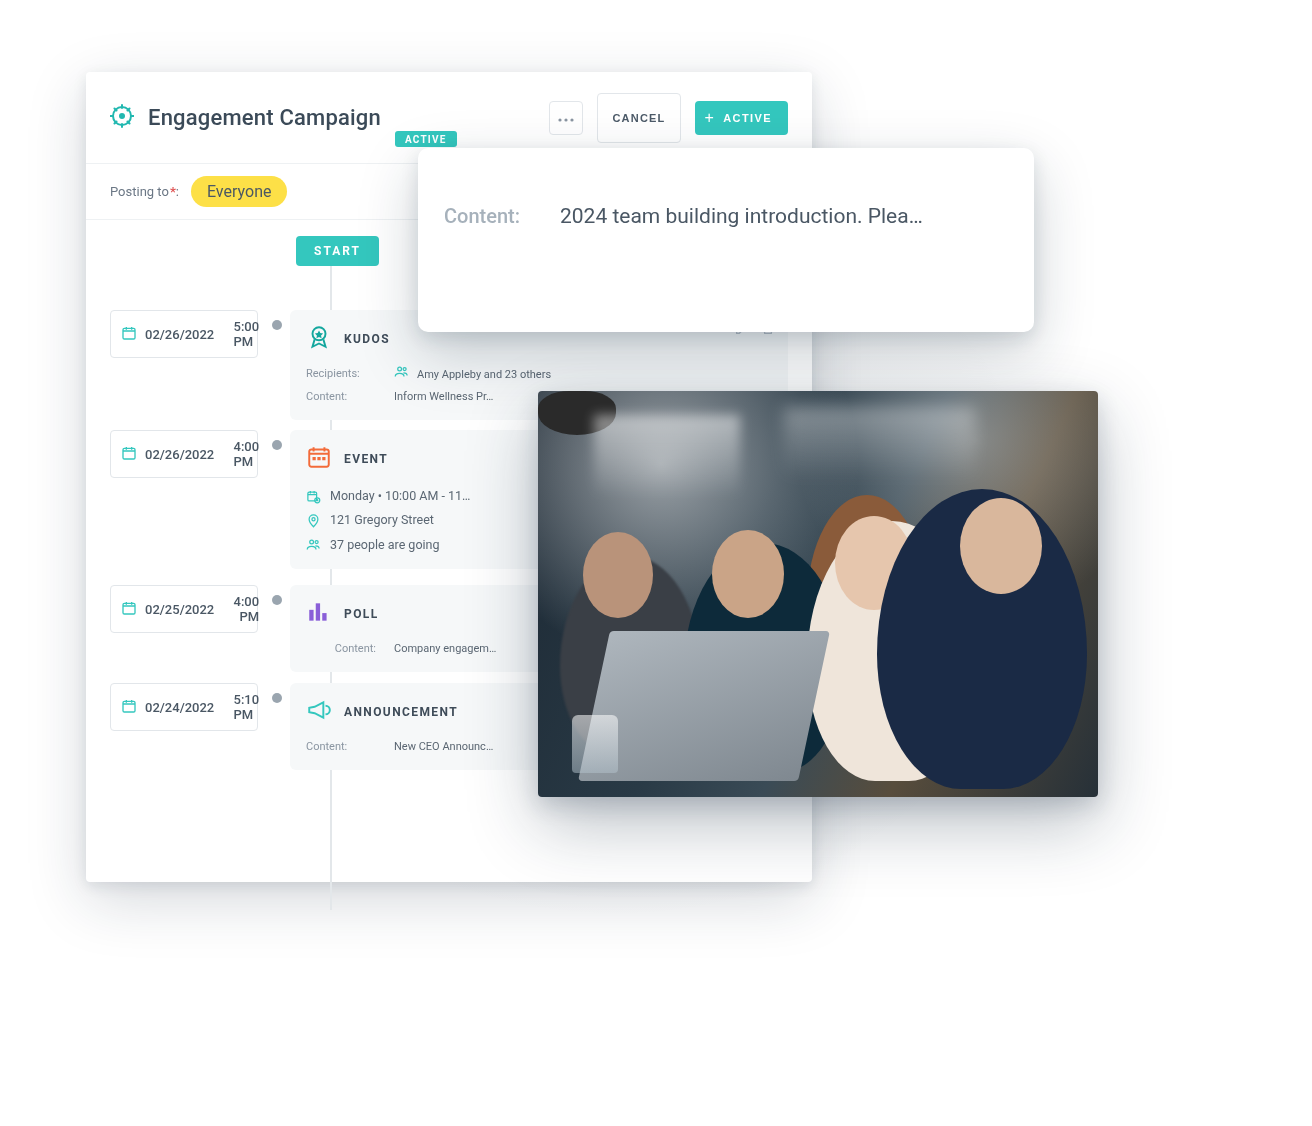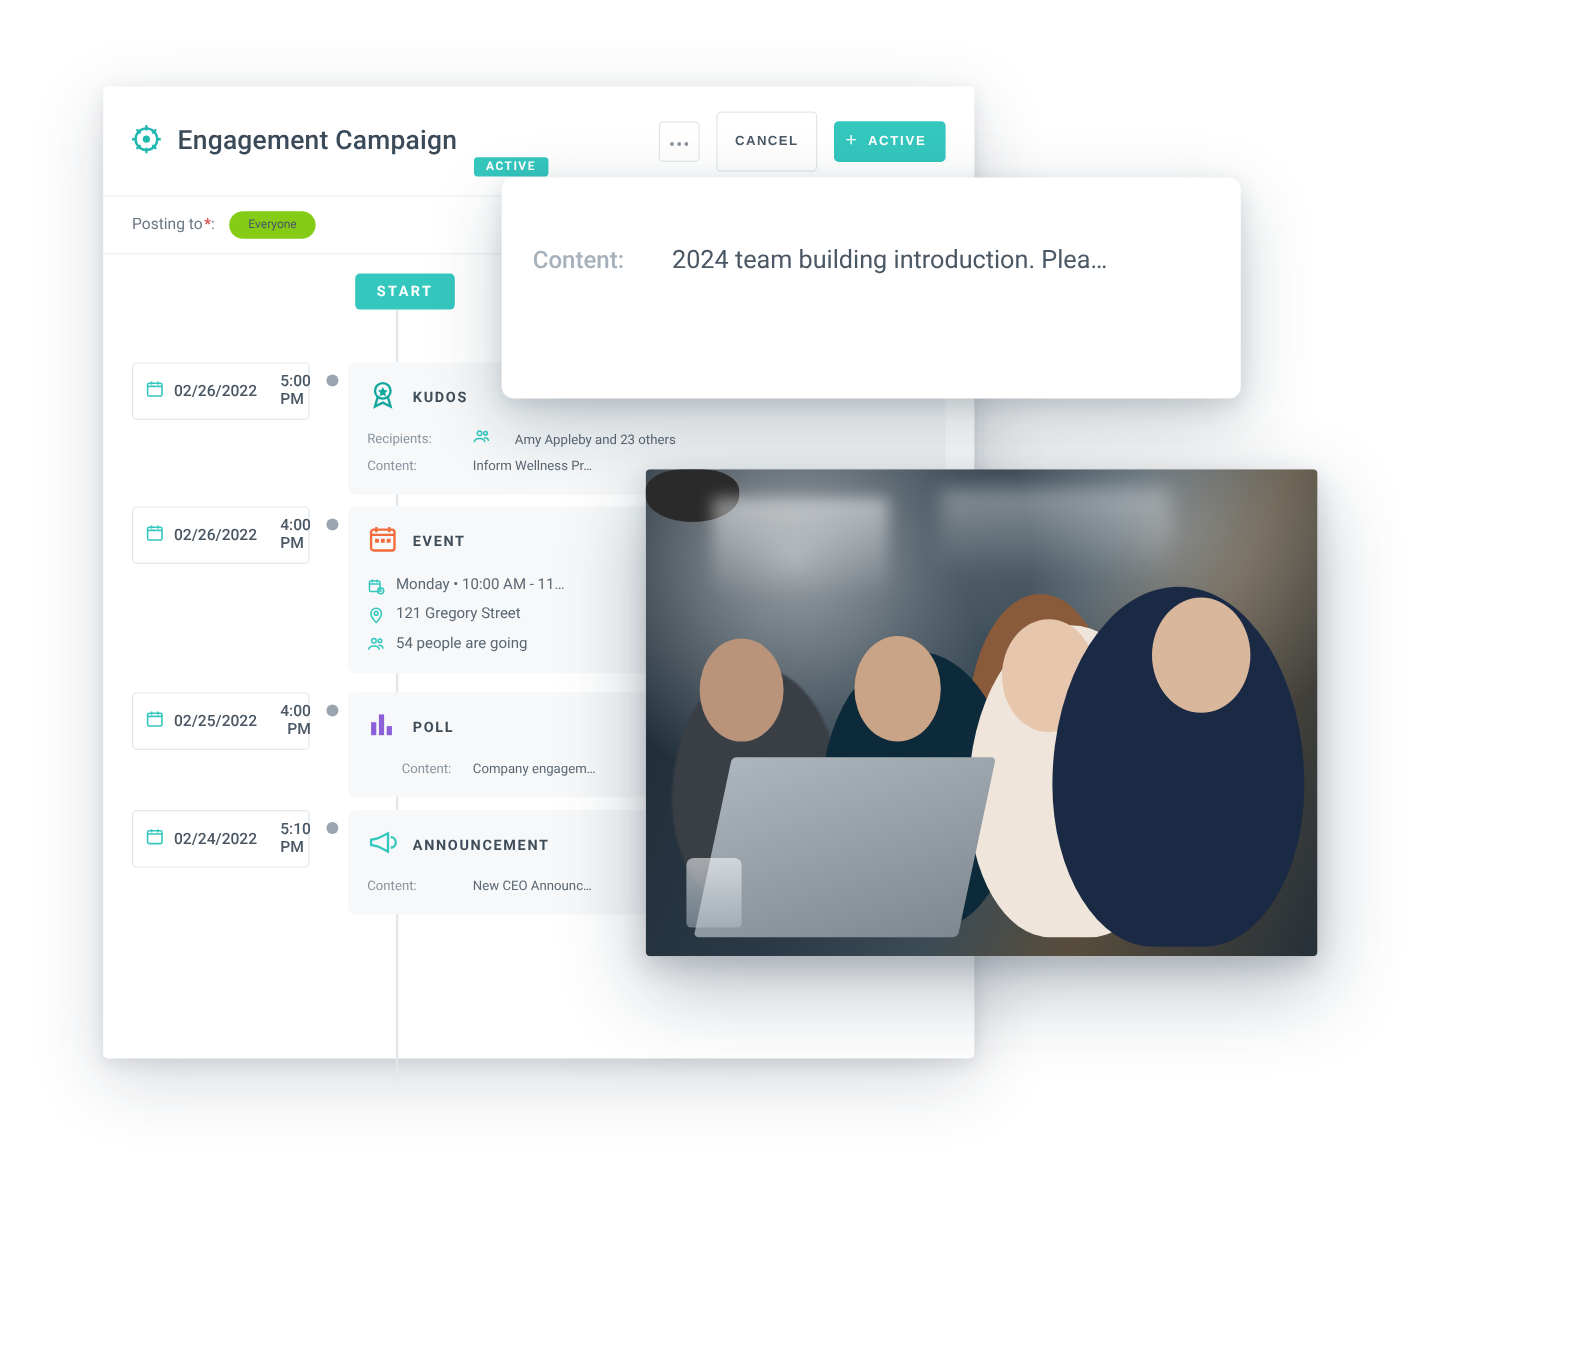"Everyone" .pill { background: #84cc16 -> #fde047; font-size: 10px -> 16px }
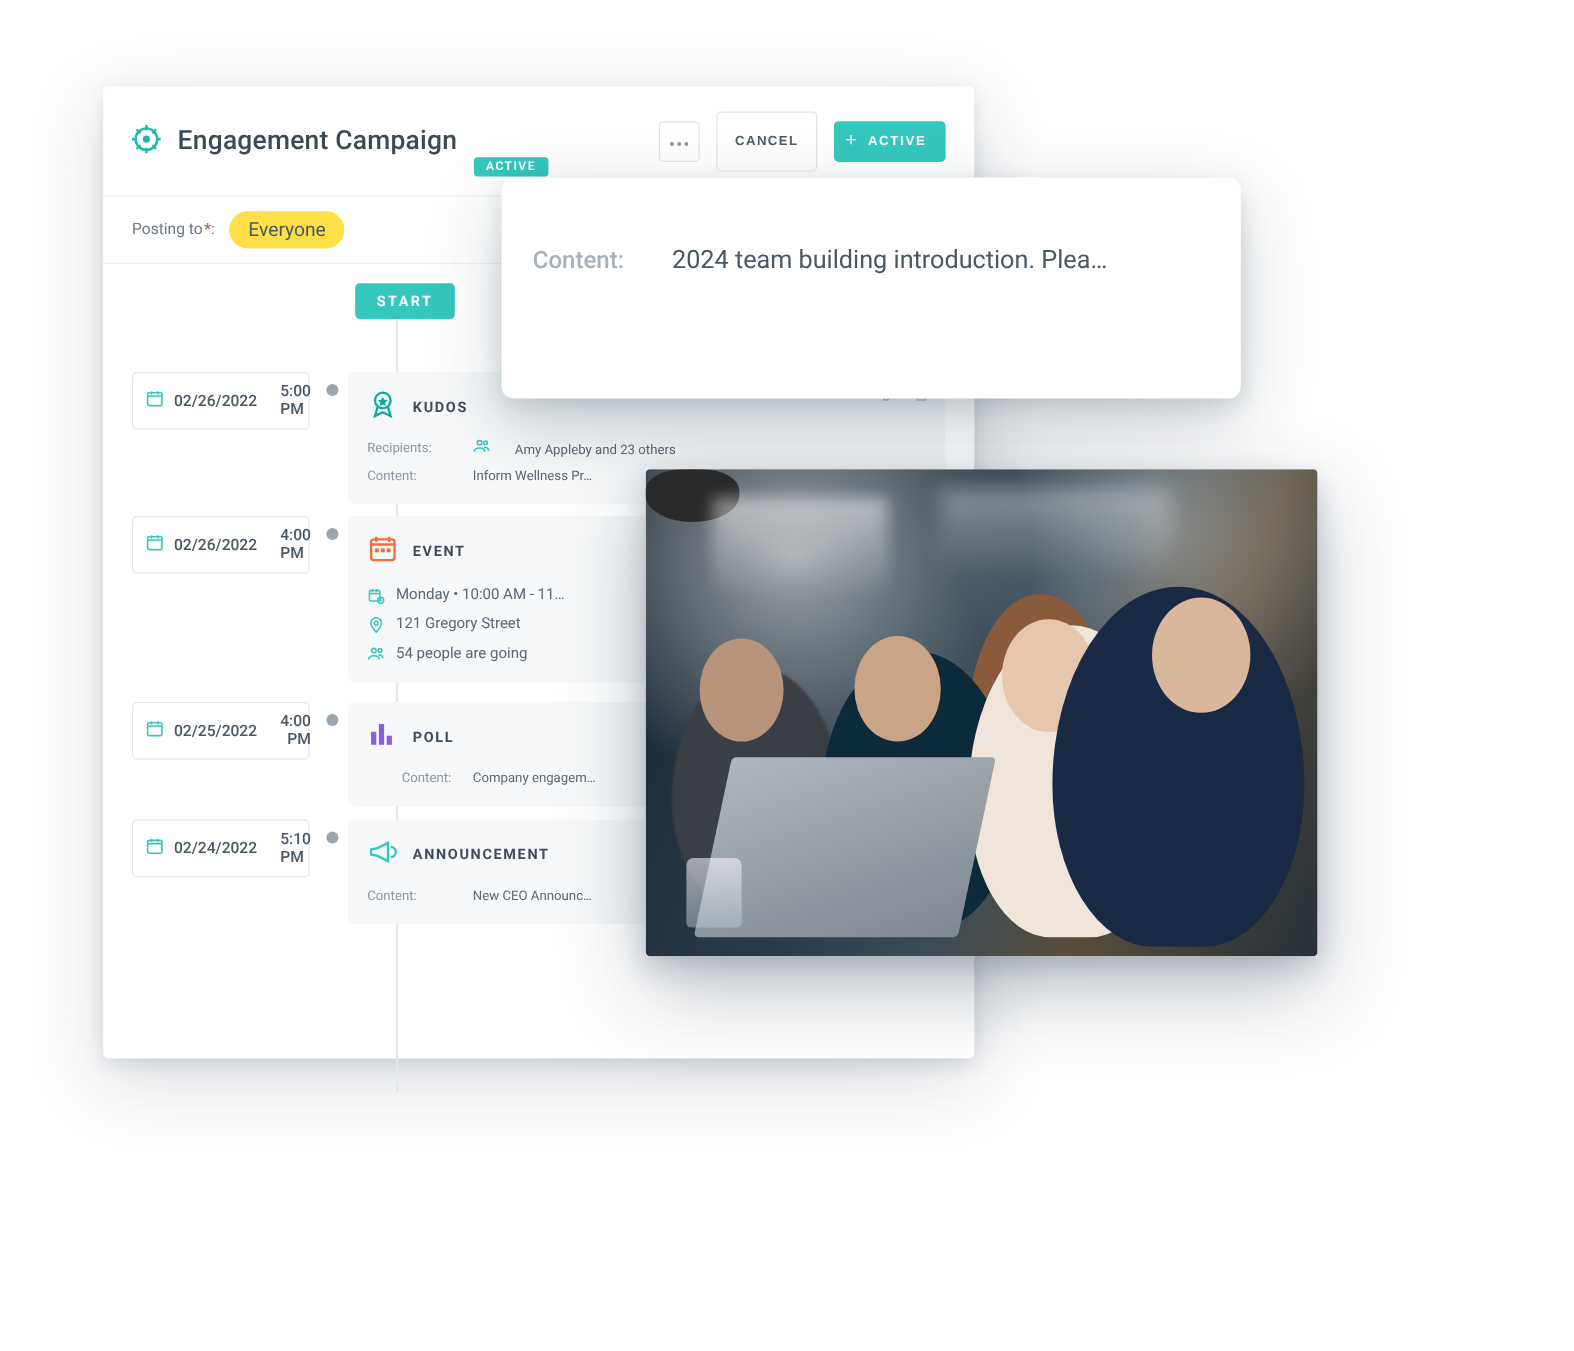"Amy Appleby and 23 others" .inline-ic { gap: 20px -> 8px }
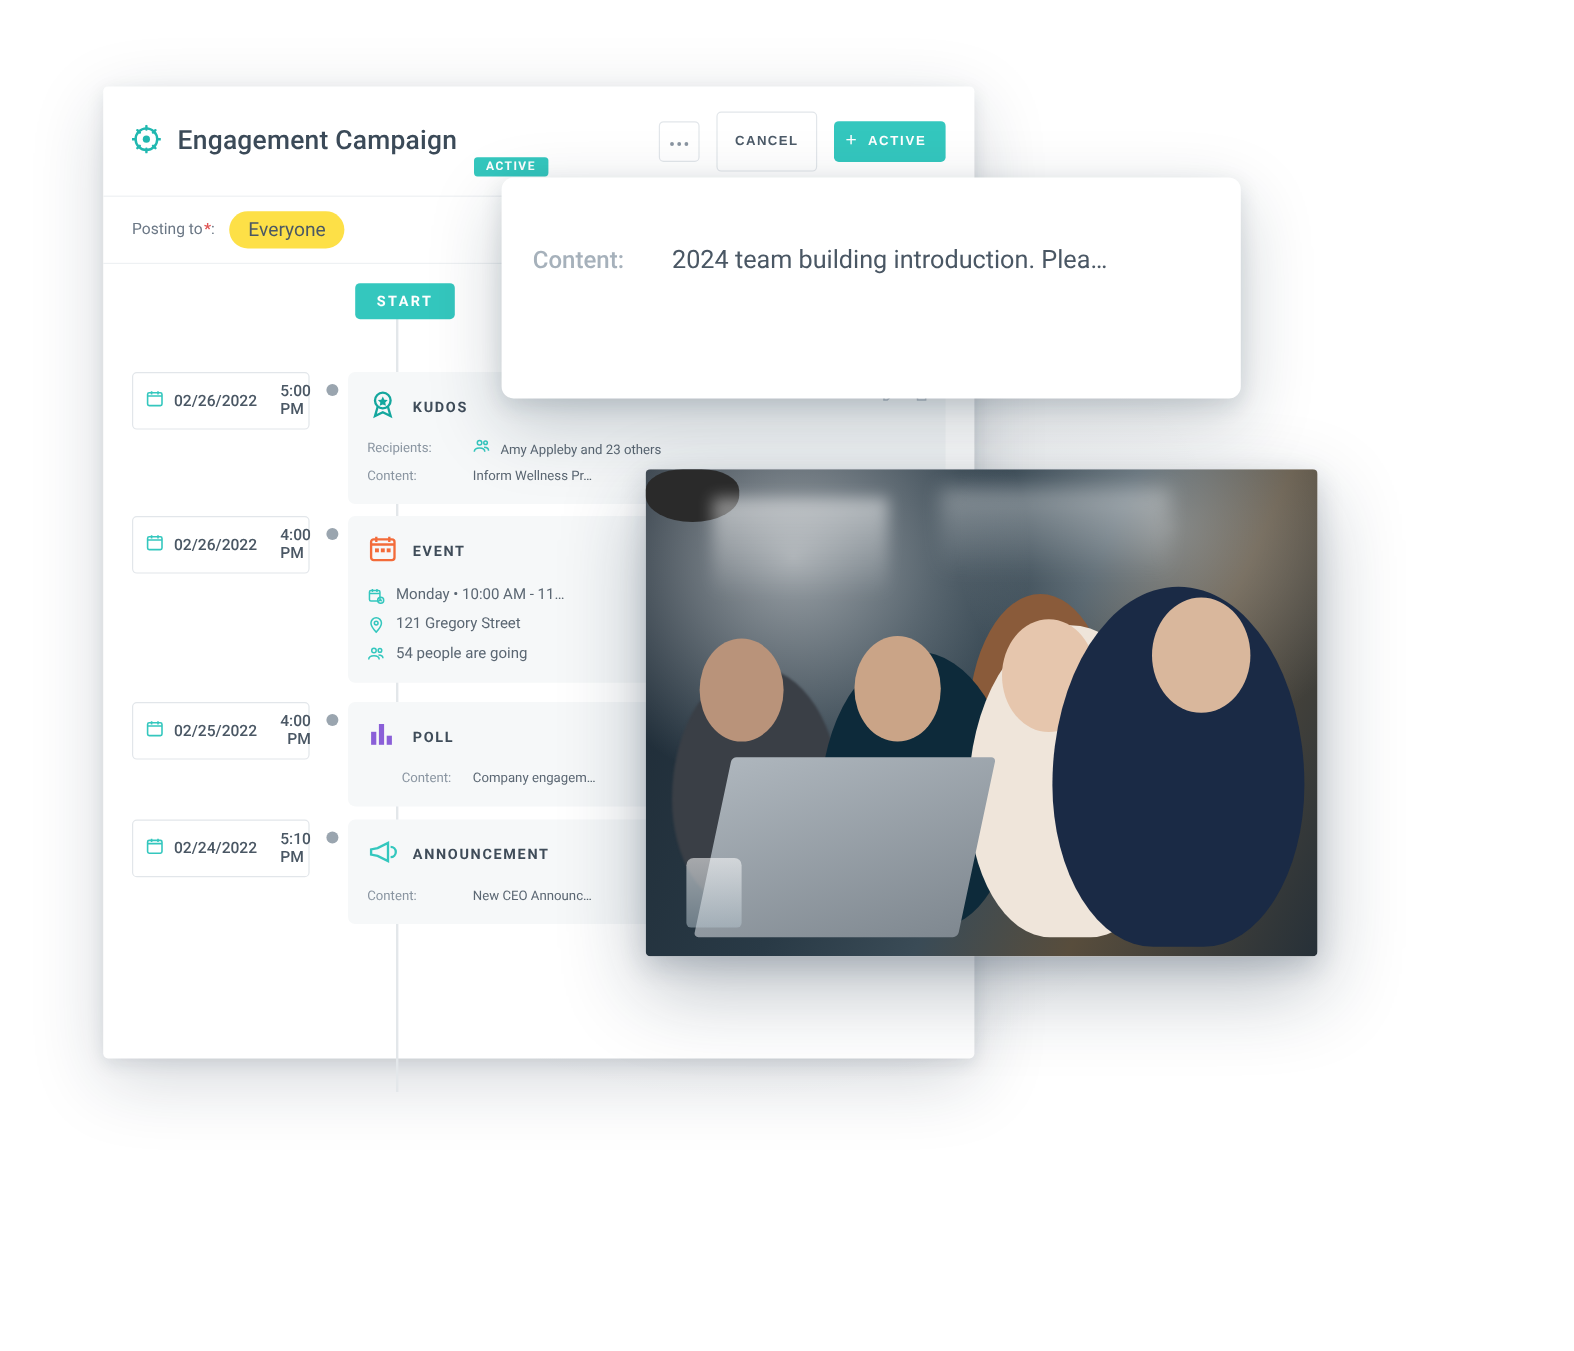"54 people are going" span { text: 54 -> 37 }
